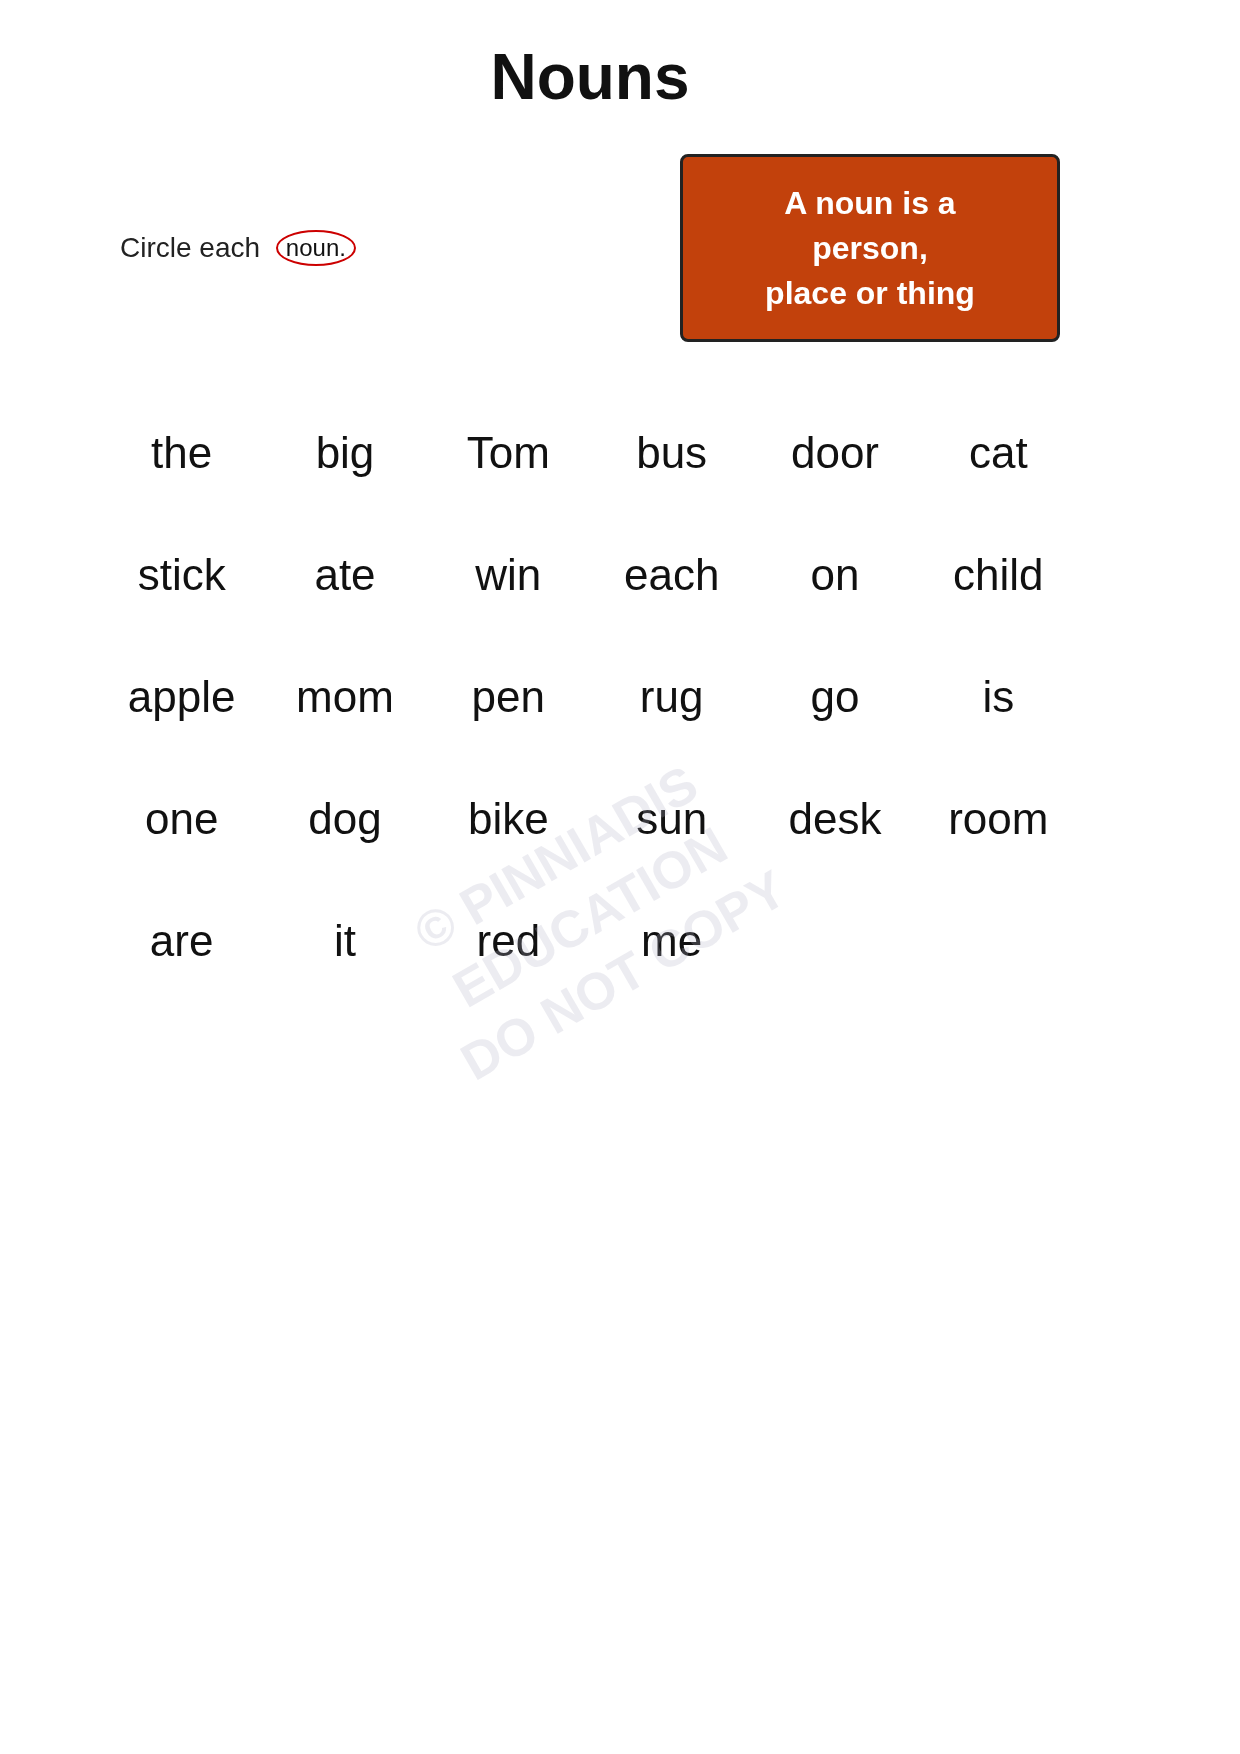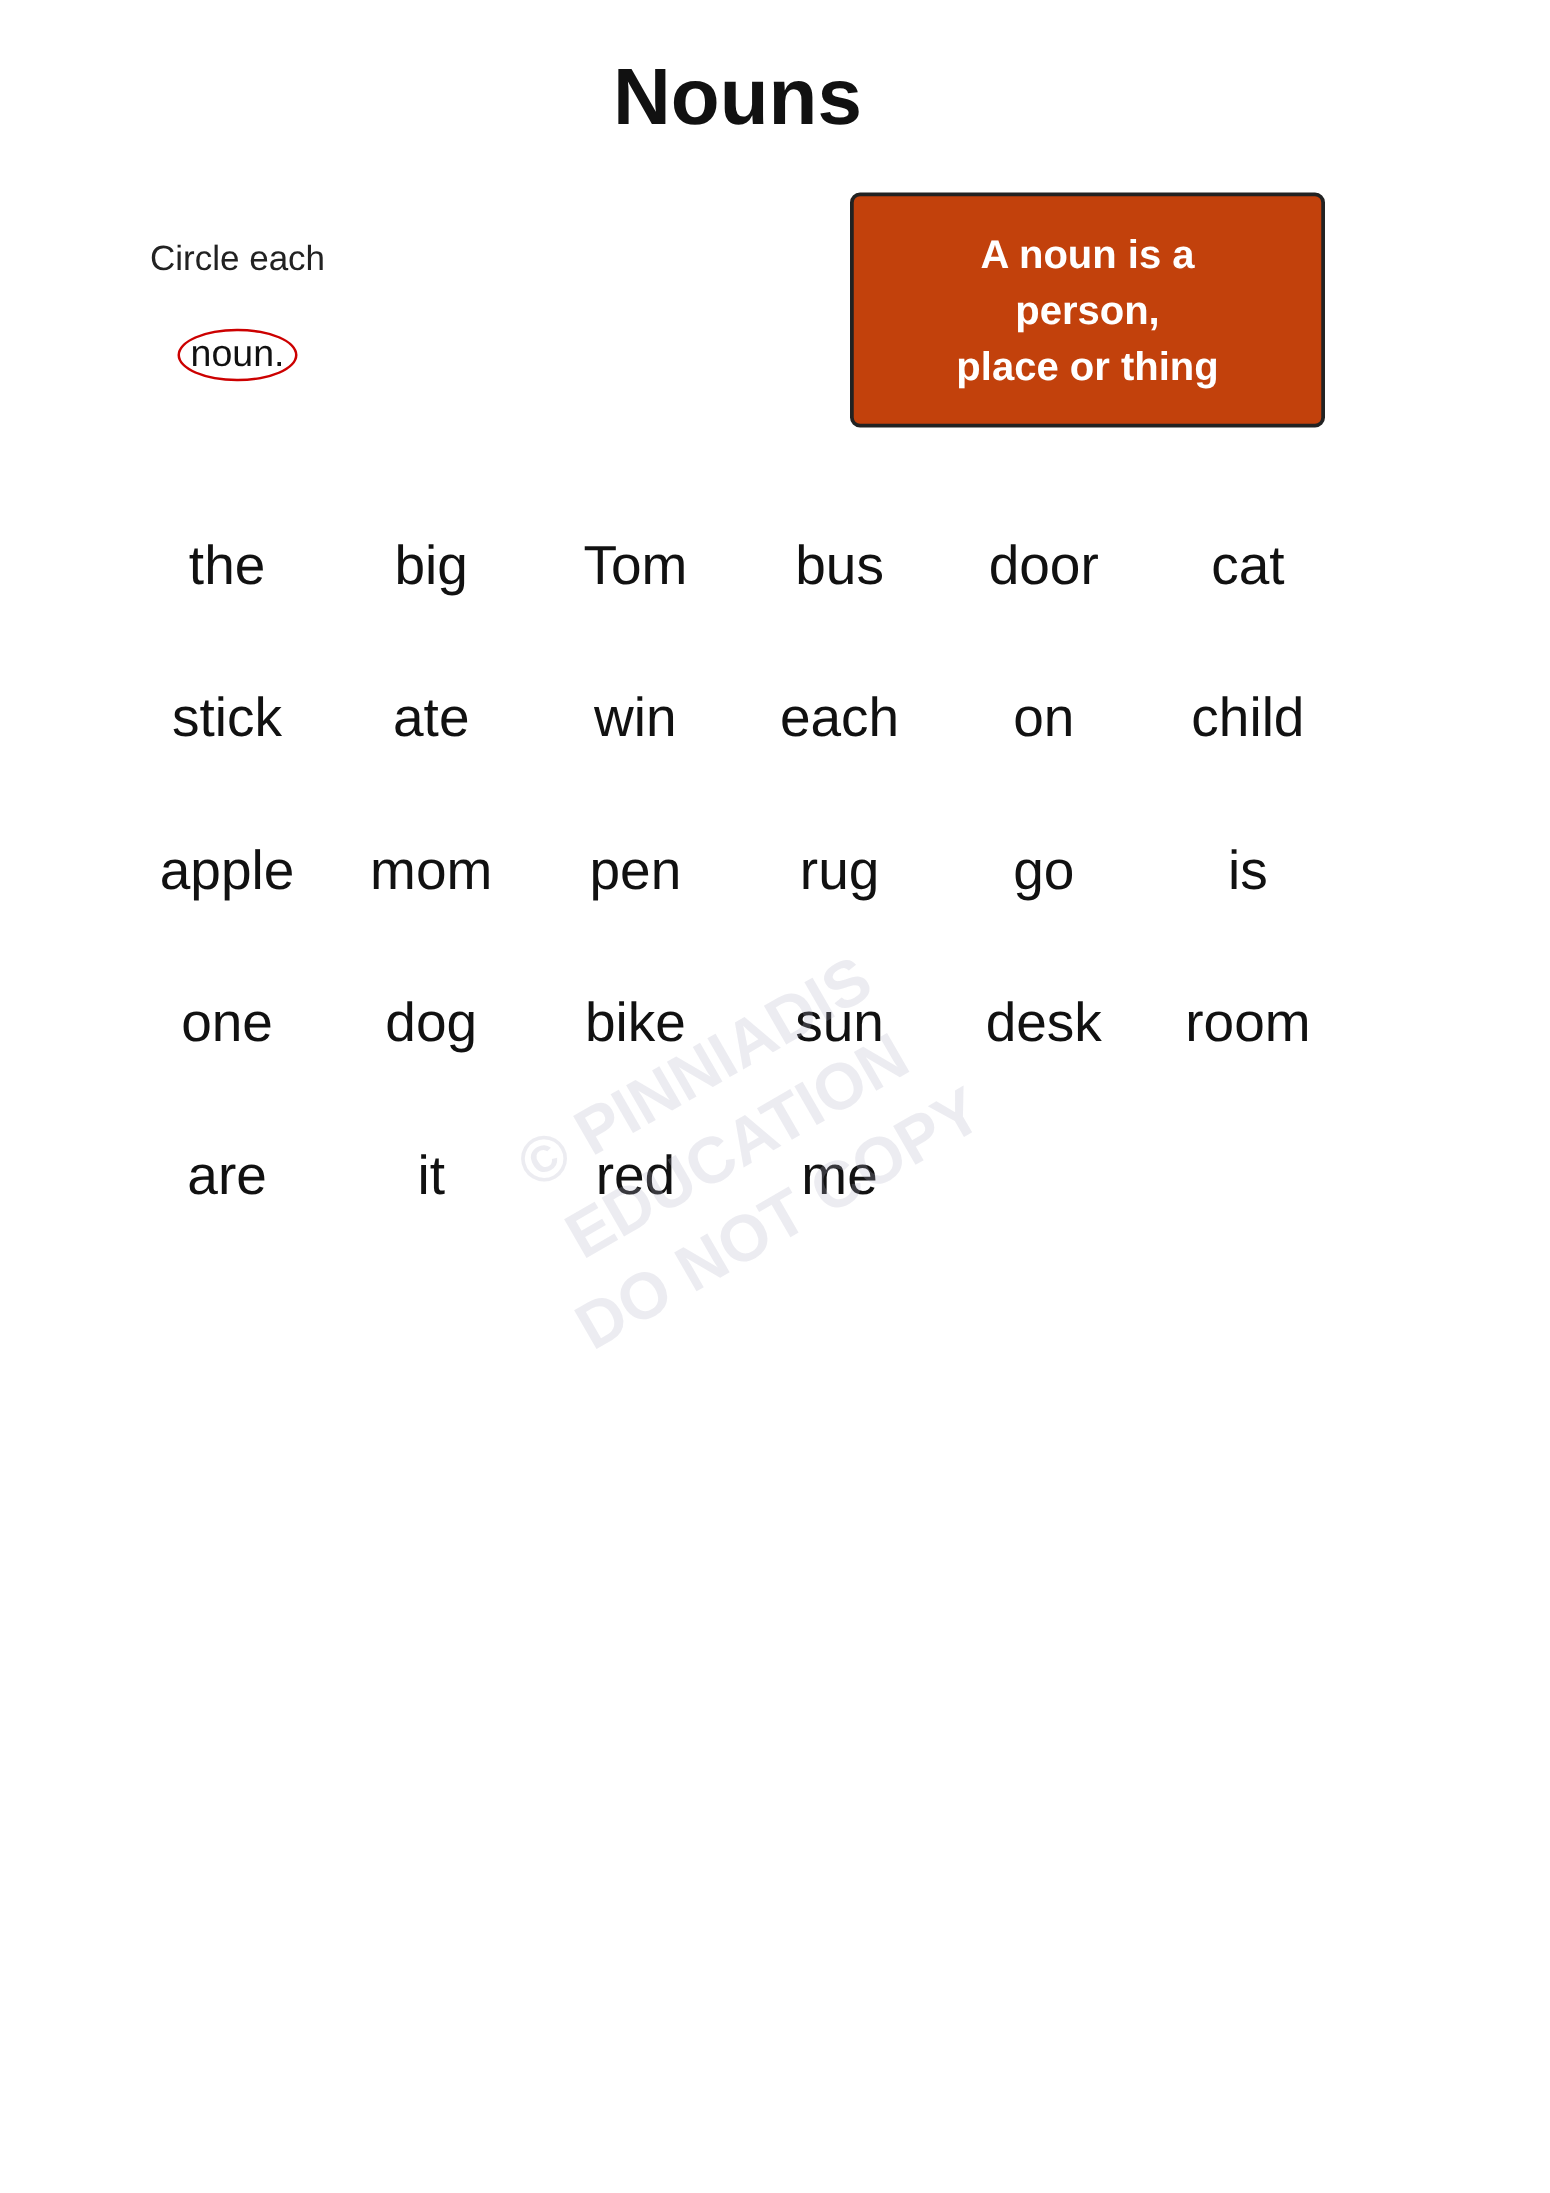"Circle each" .instruction { flex-direction: column -> none }
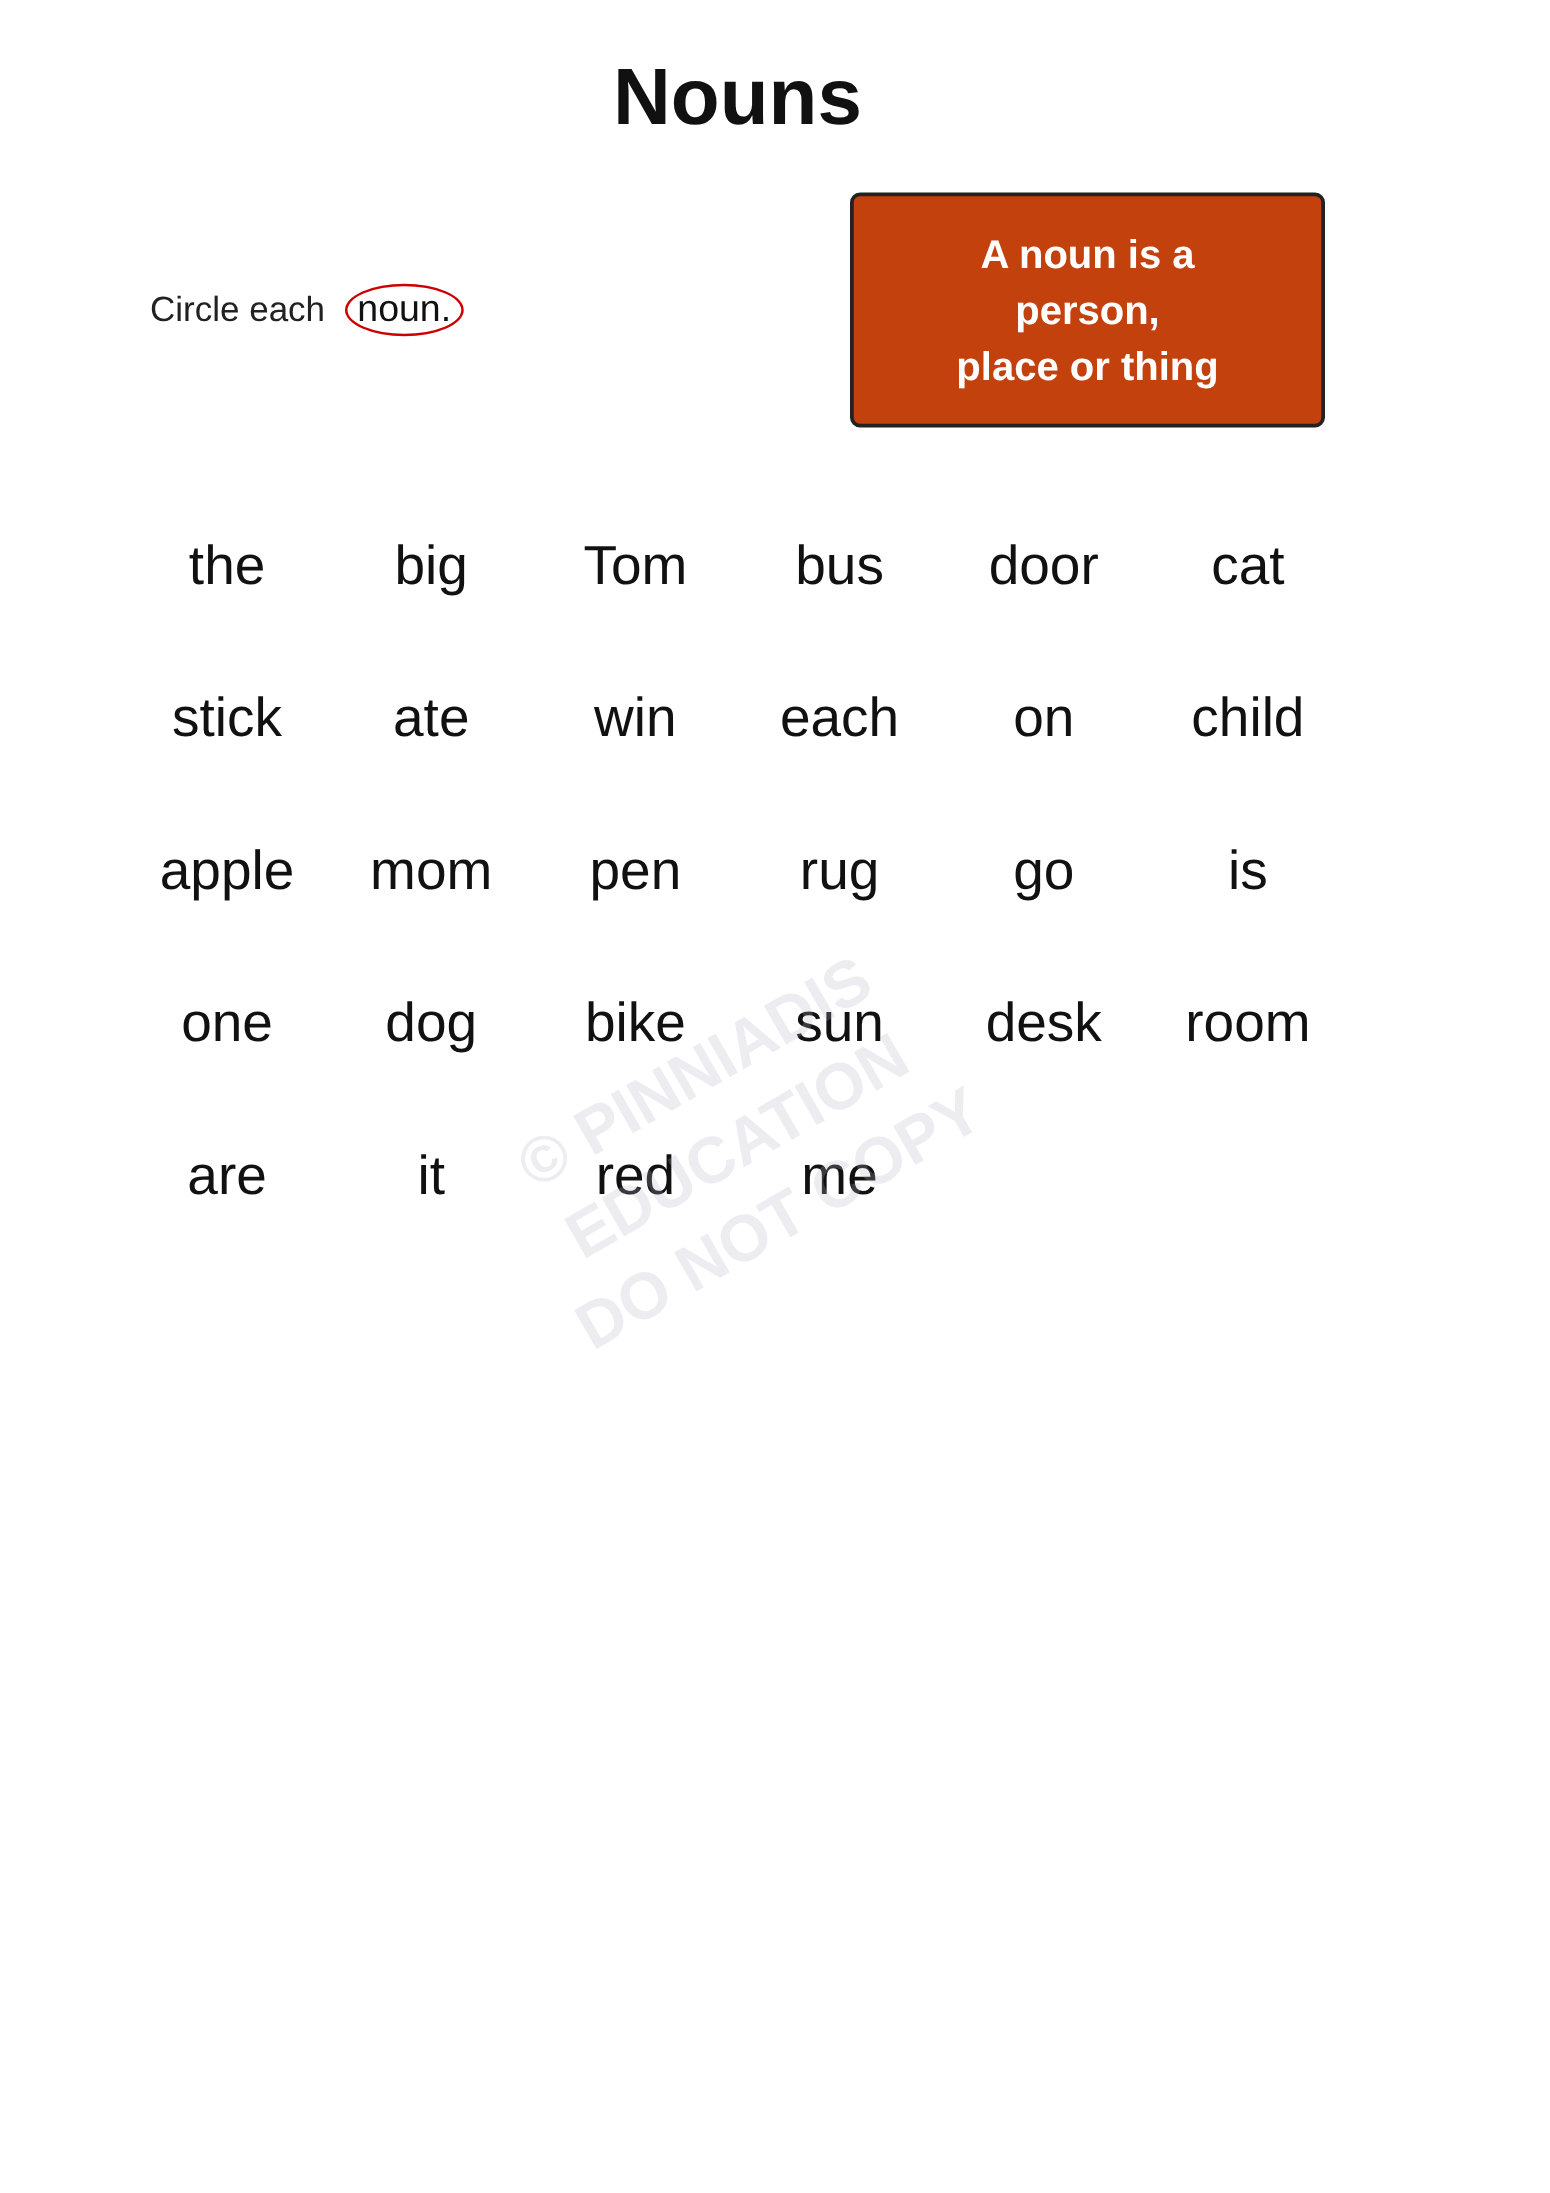"noun." .noun-circled { font-size: 30px -> 24px }
